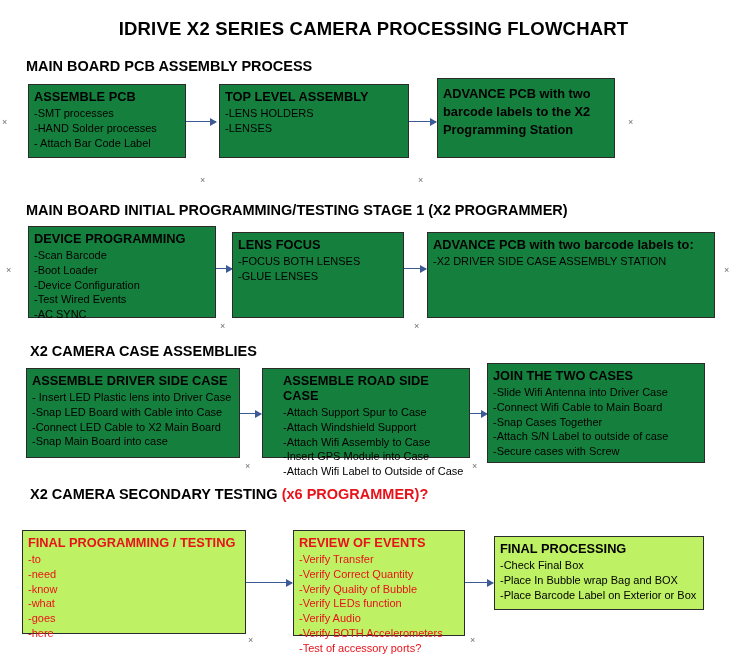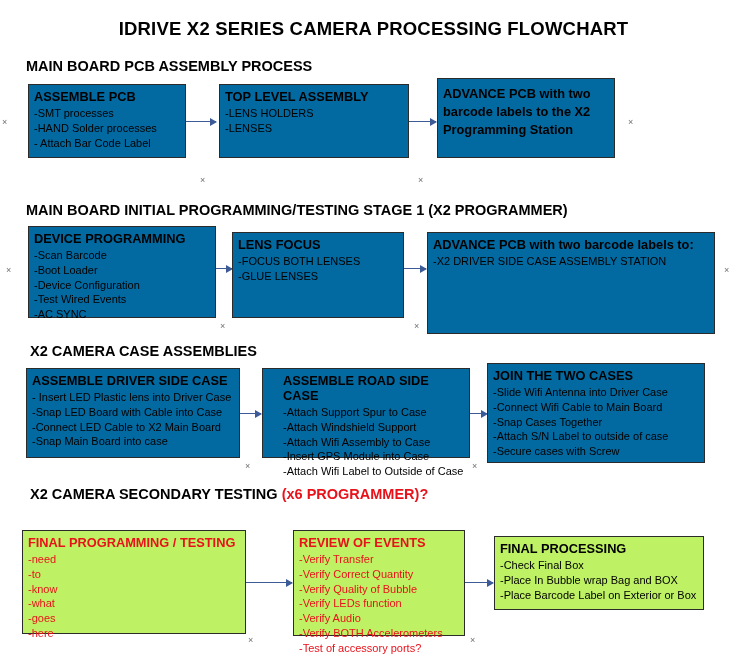"ASSEMBLE PCB" .box { background: #0369a1 -> #15803d }
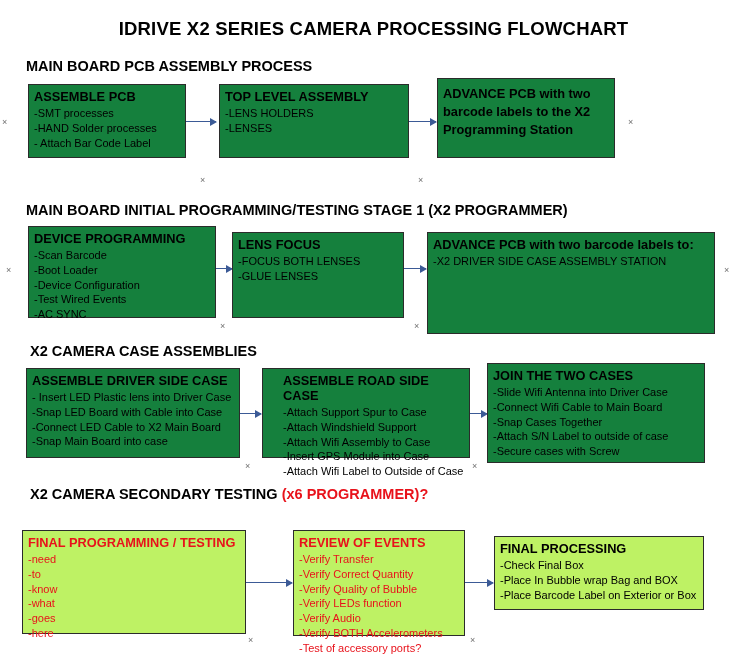"ADVANCE PCB with two barcode labels to:" div.box { height: 102px -> 86px }
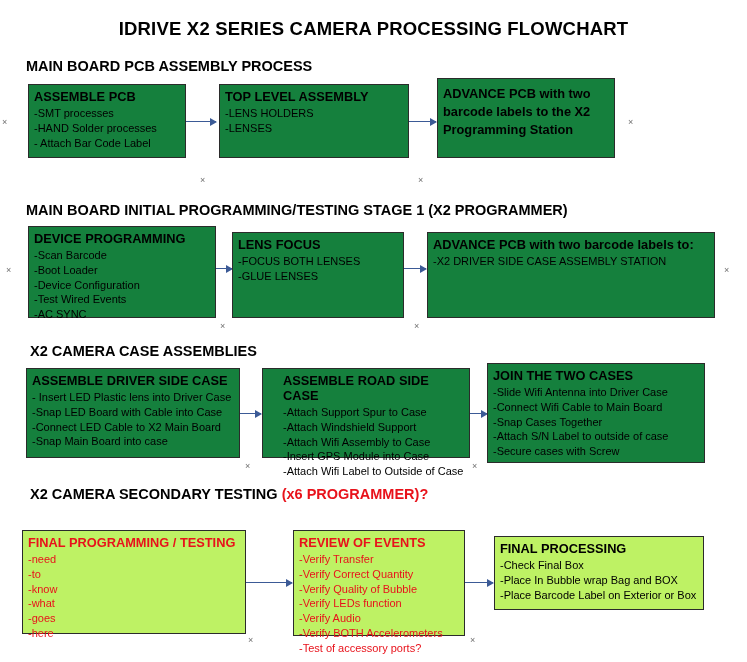"-need" li.red { order: before "-to" -> after "-to" }
